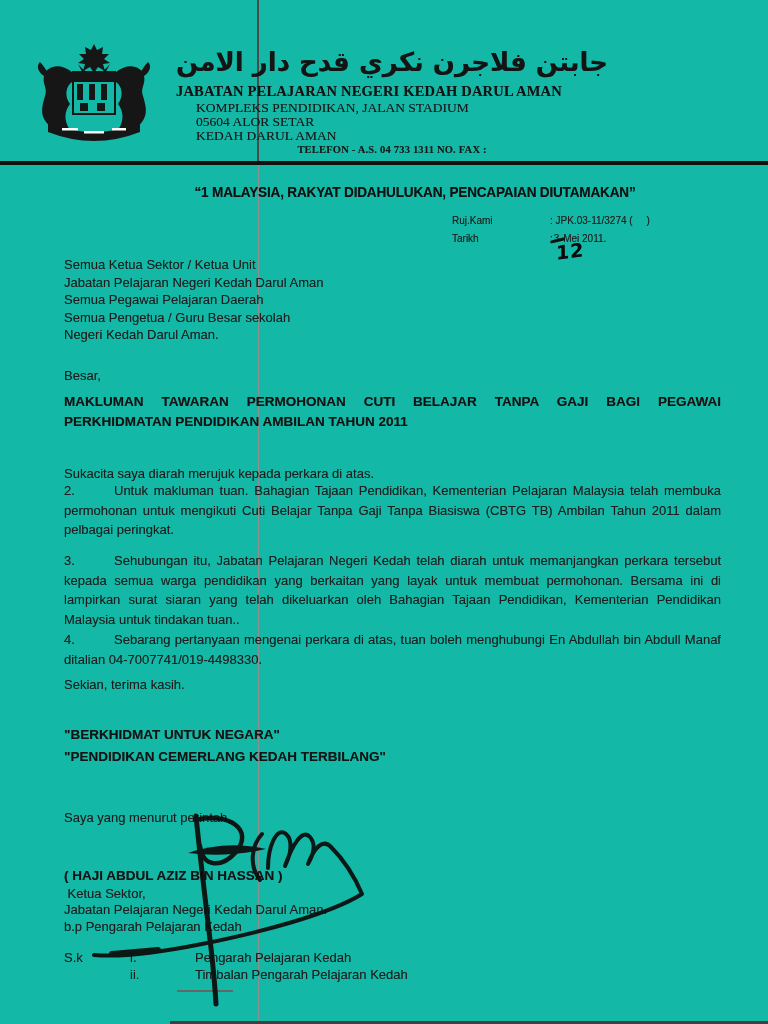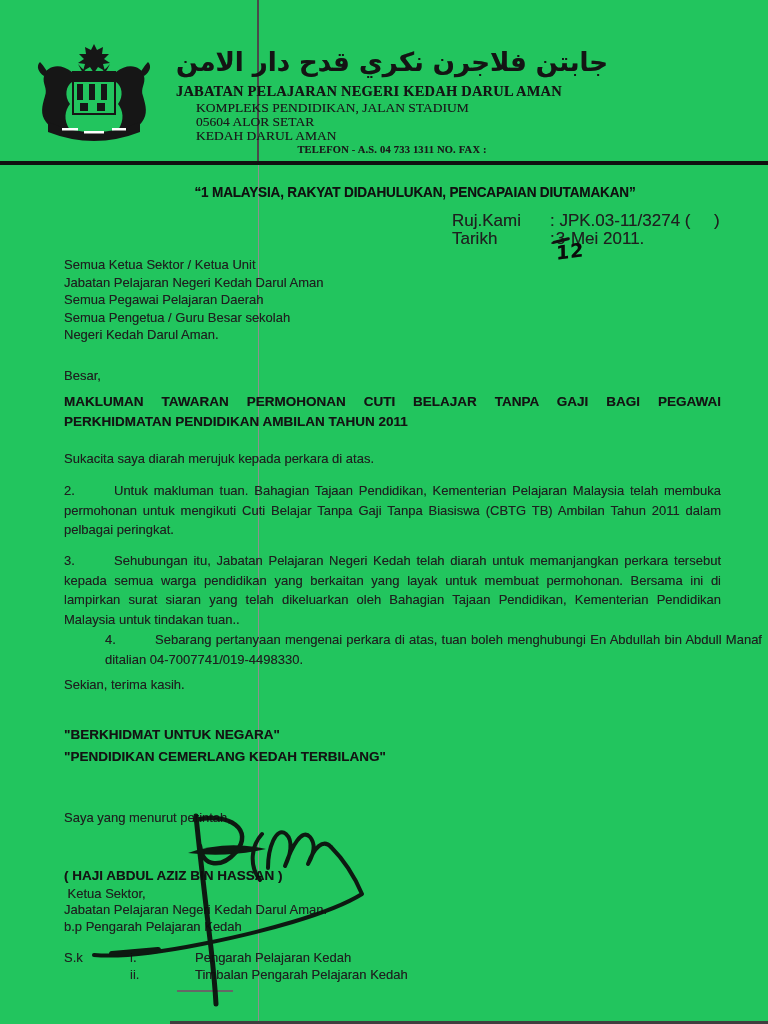"جابتن فلاجرن نكري قدح دار" .page { background: #22c55e -> #14b8a6 }
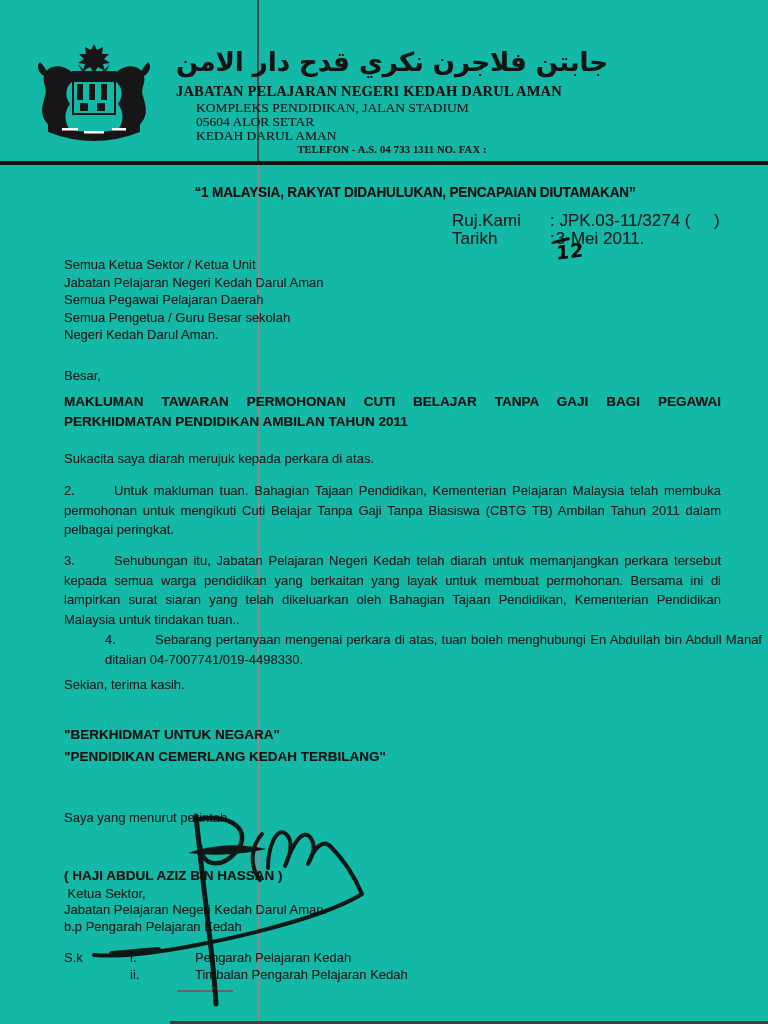"Ruj.Kami : JPK.03-11/3274 ( )" .ref-block { font-size: 17px -> 10px }
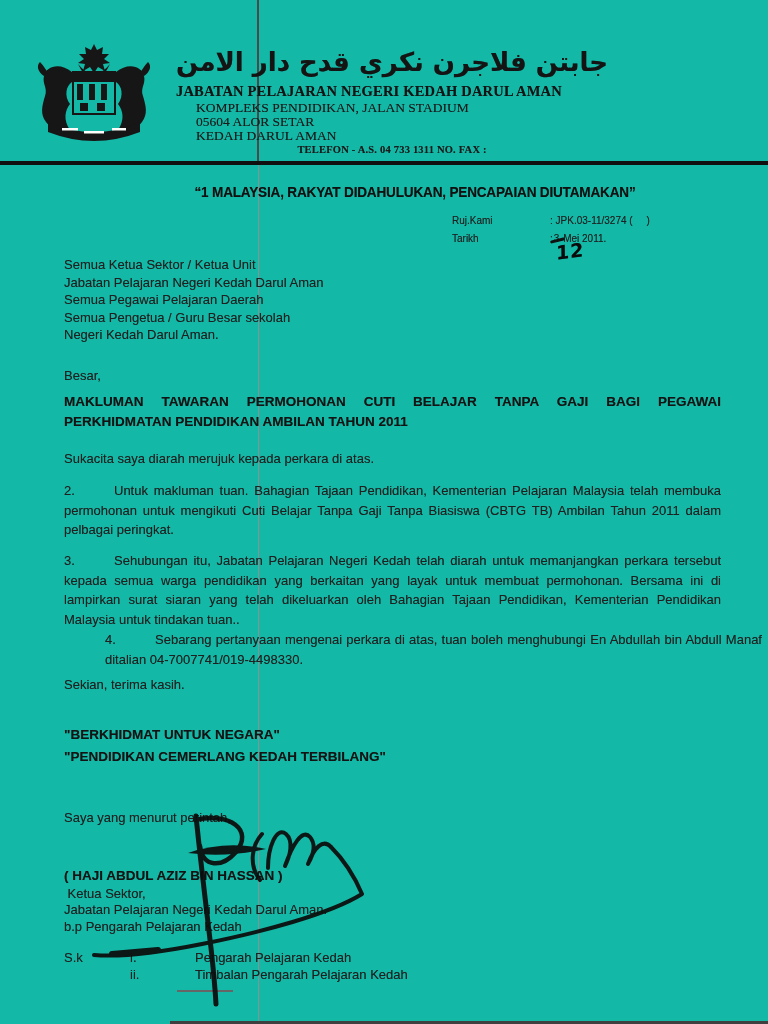"Sukacita saya diarah merujuk kepada" .intro { top: 449px -> 464px }
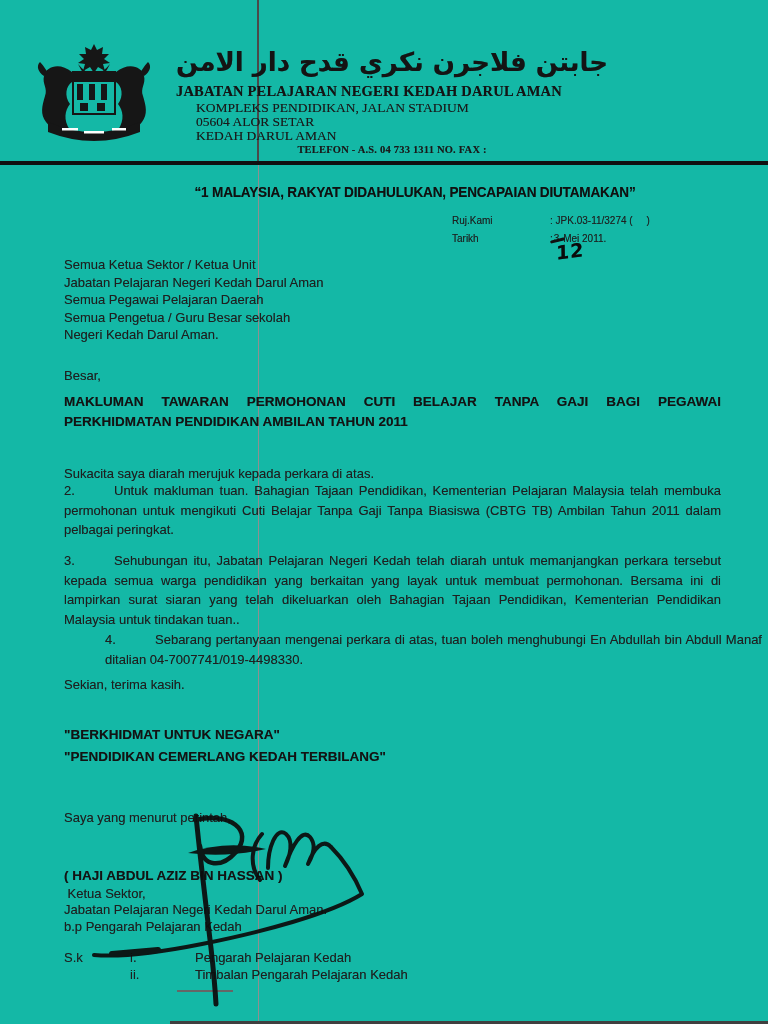"4. Sebarang pertanyaan mengenai perkara" .p4 { margin-left: 41px -> none }
